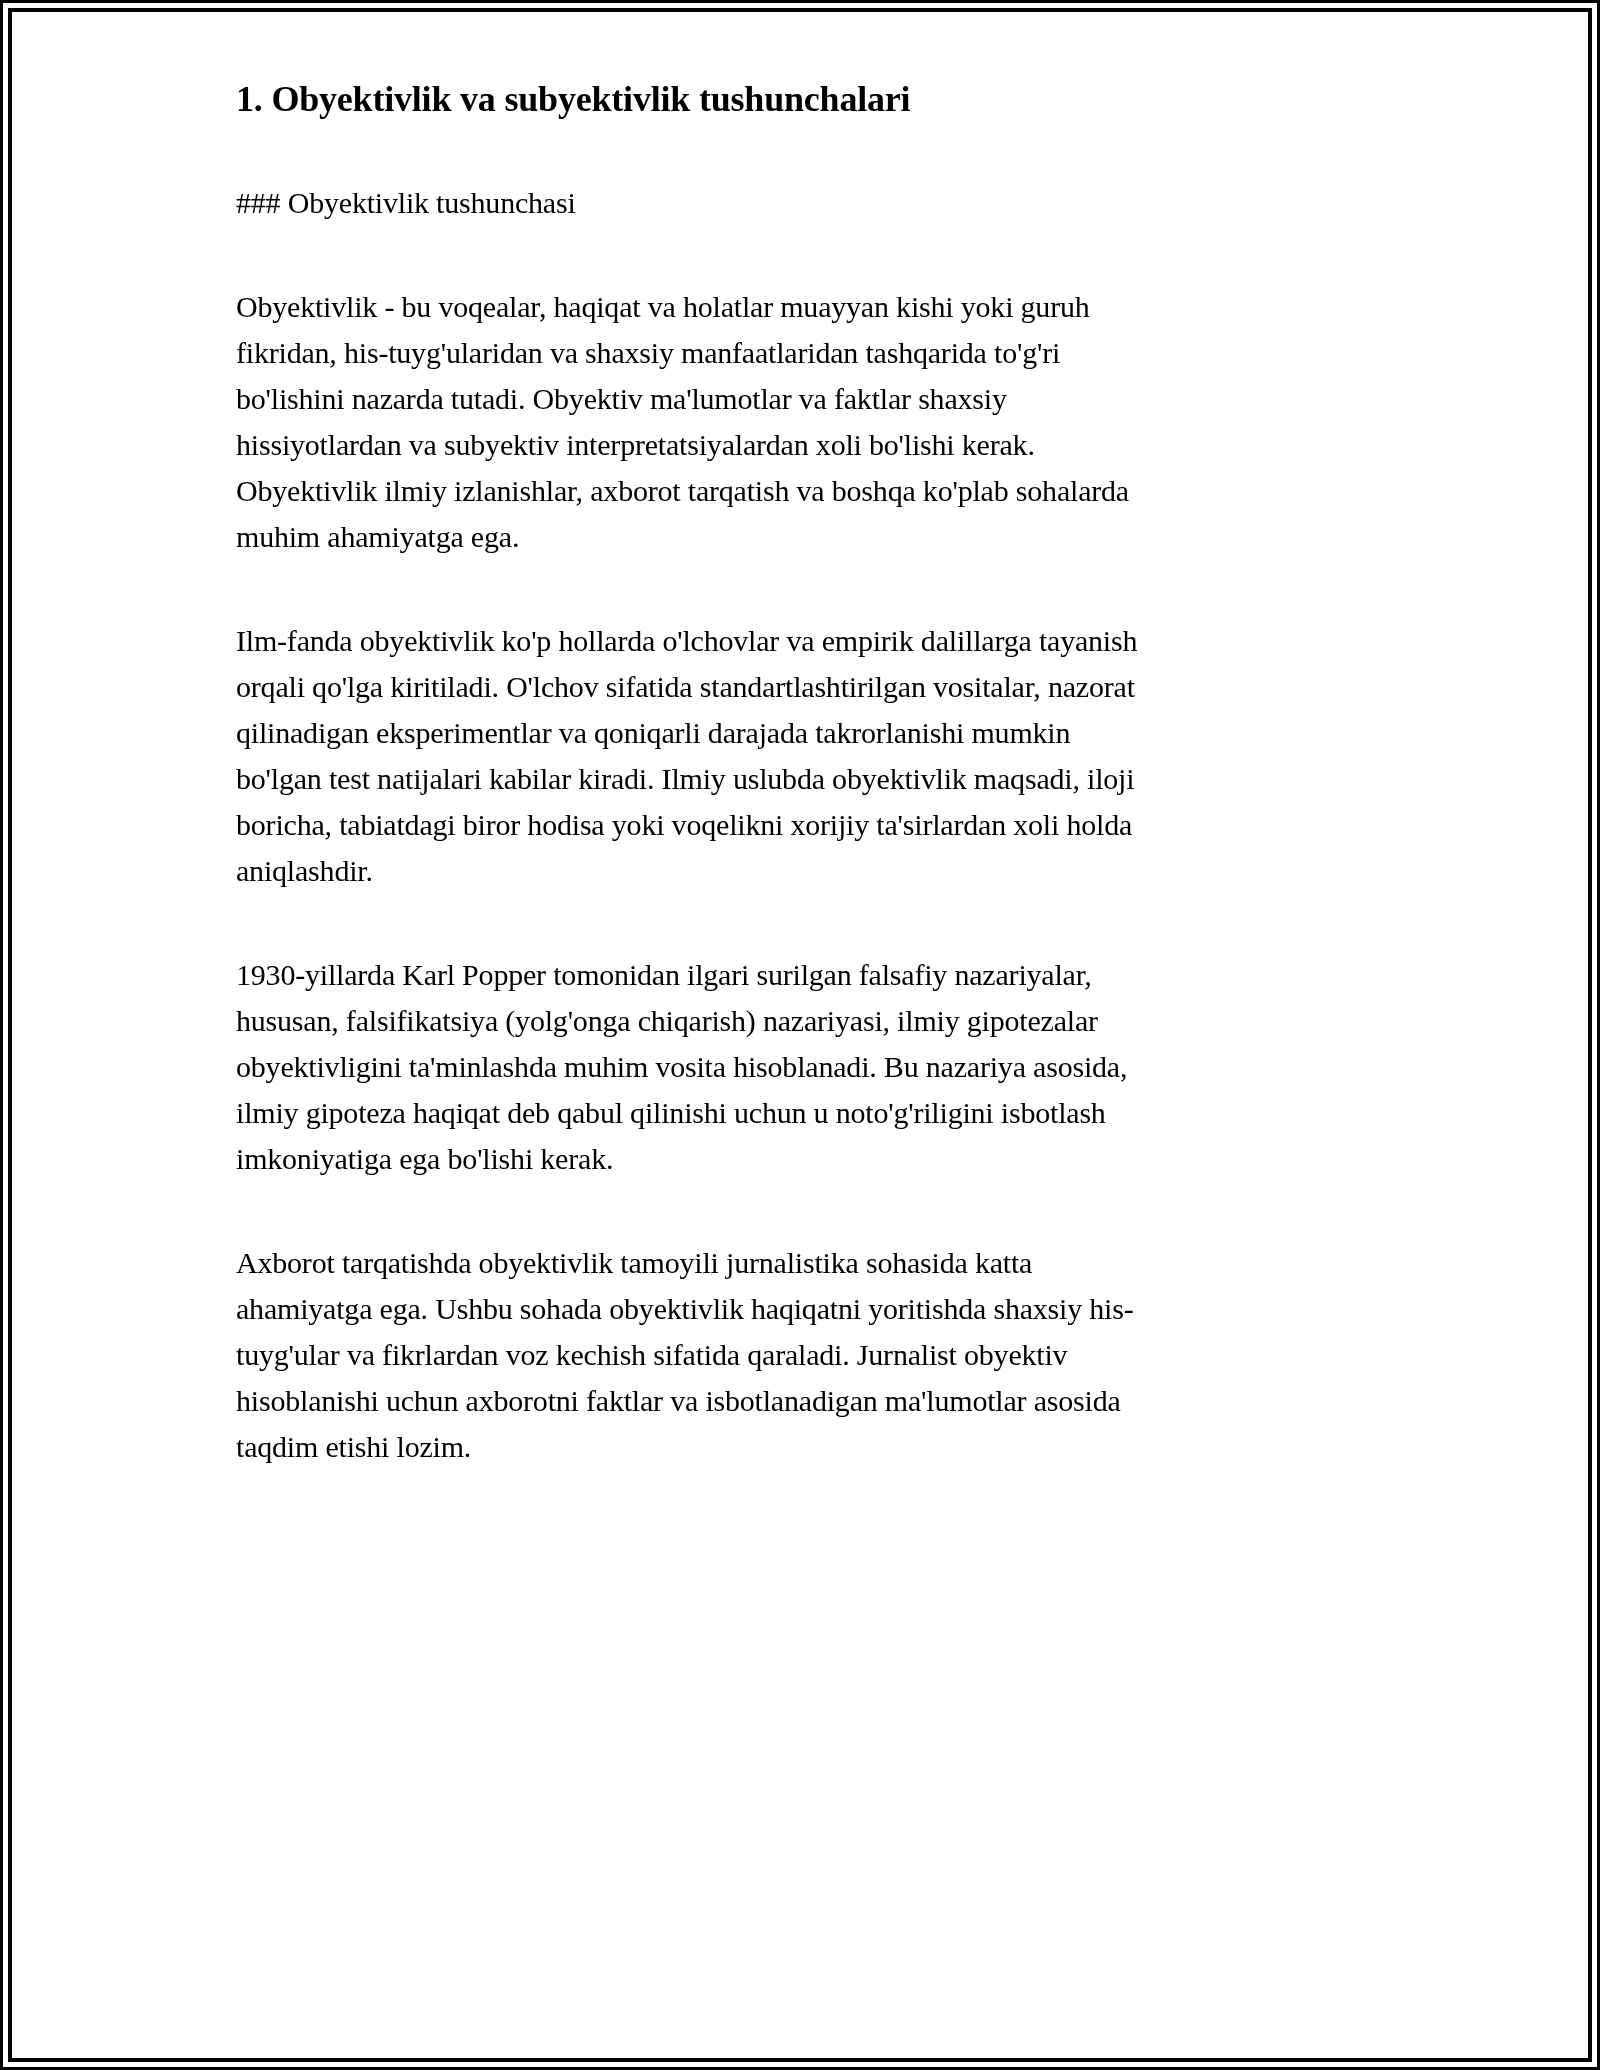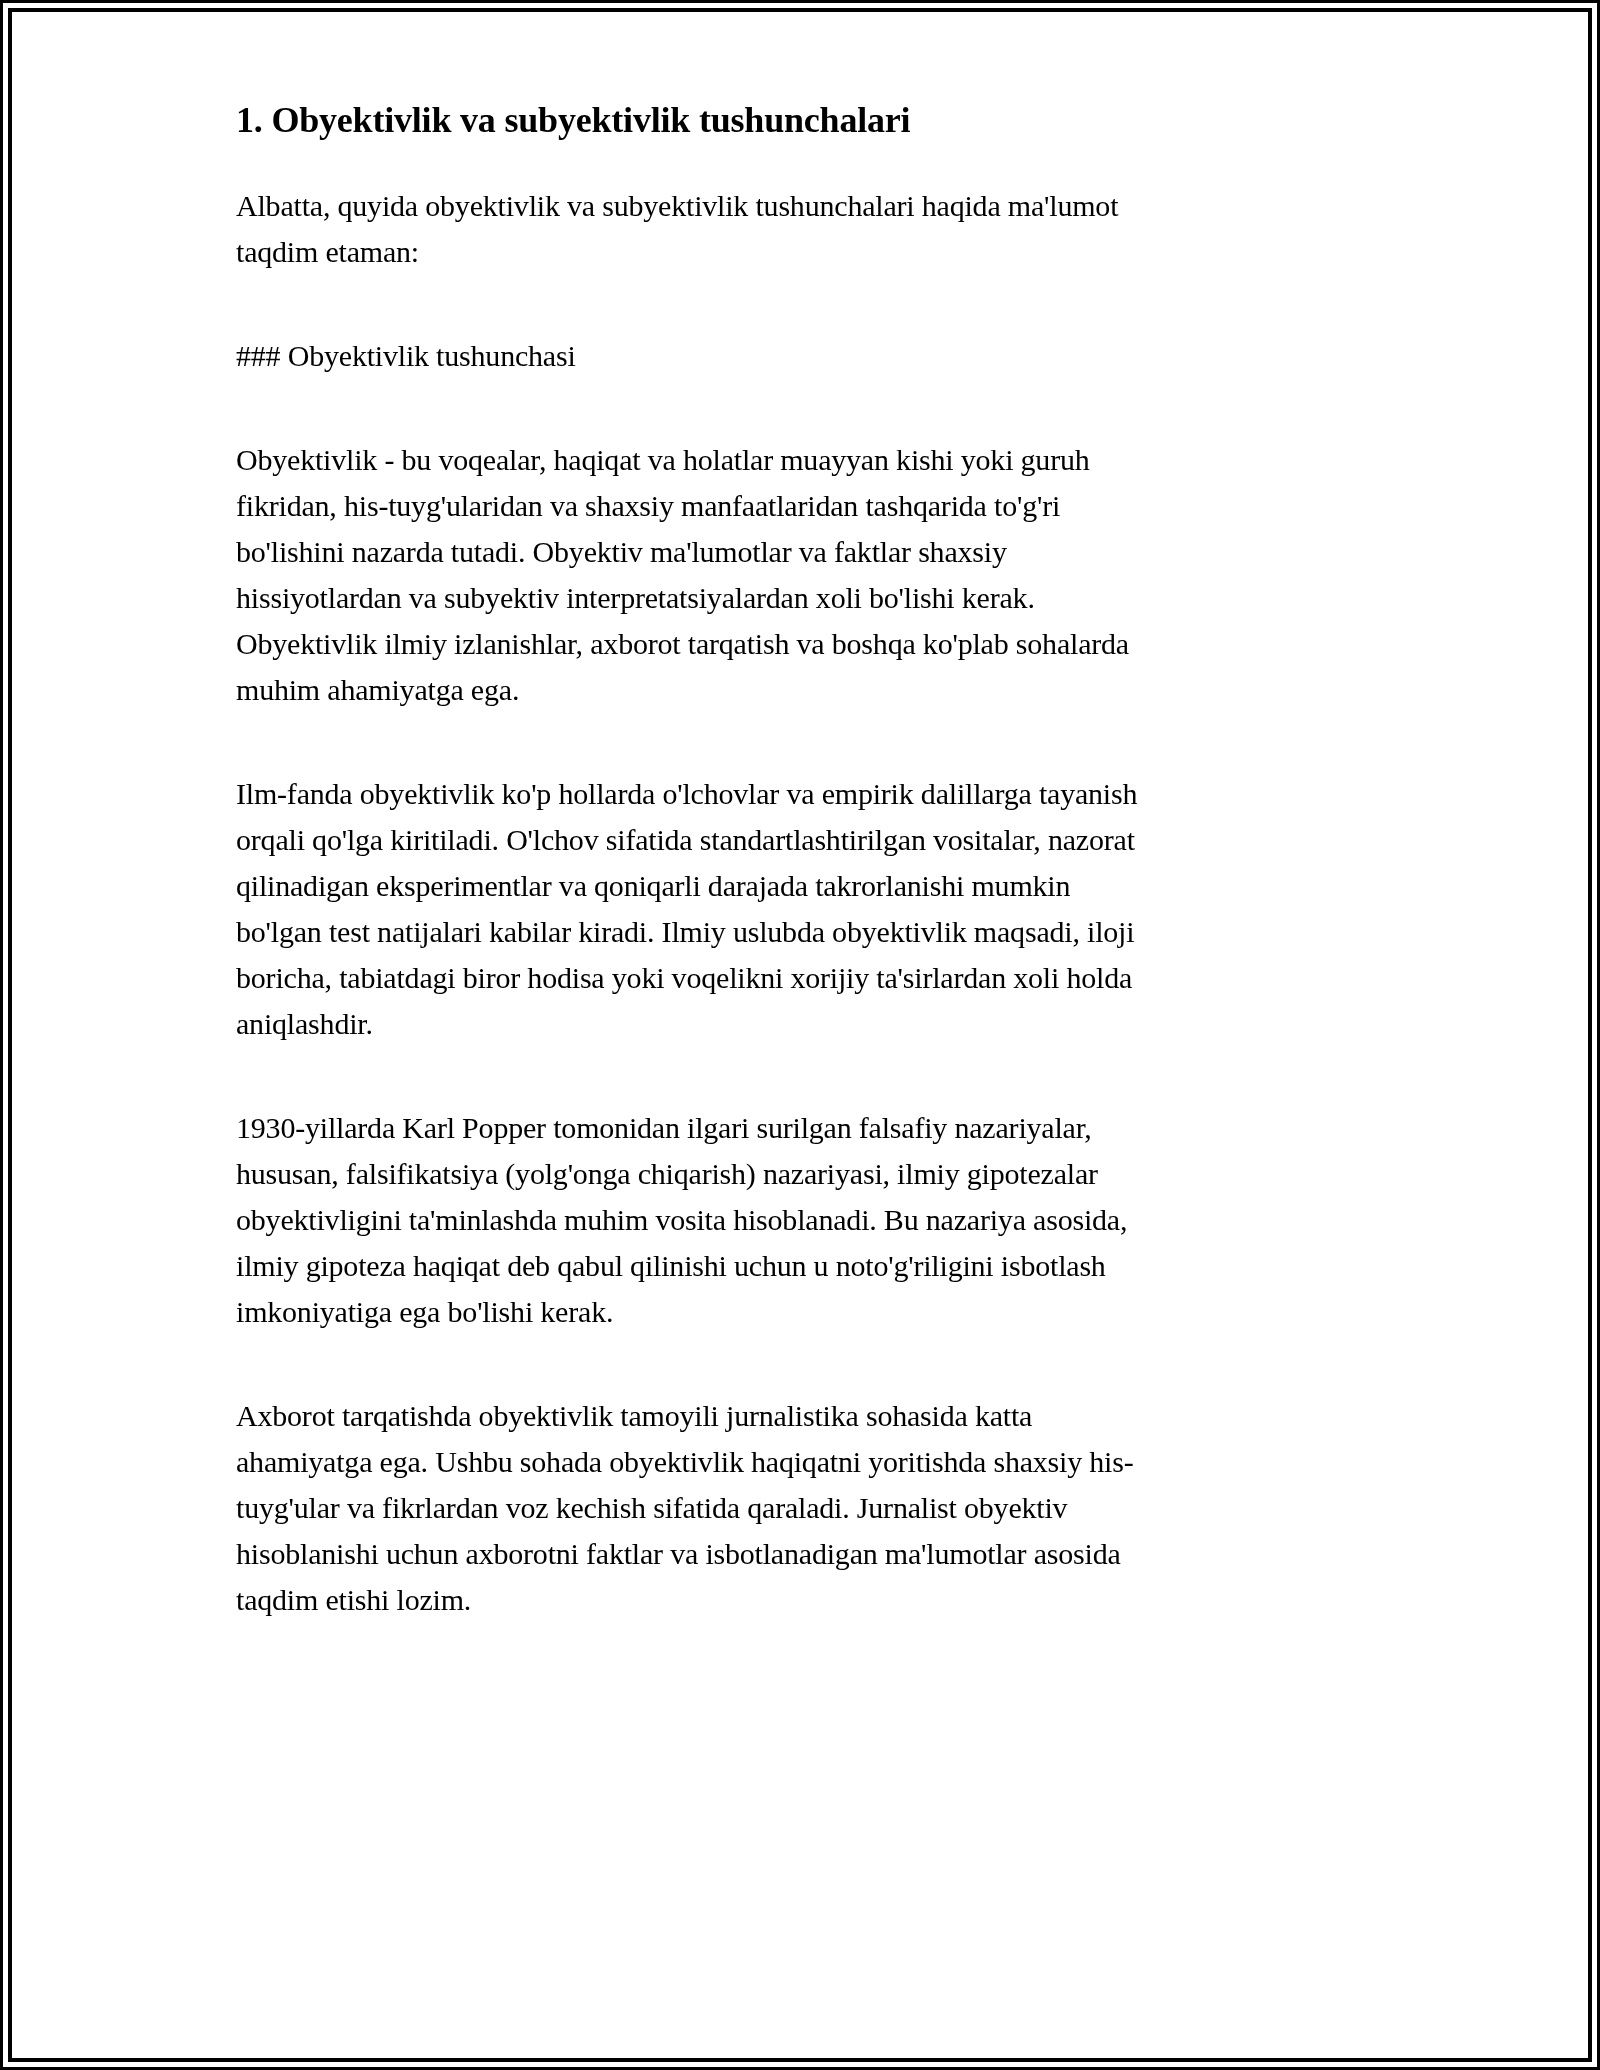"1. Obyektivlik va subyektivlik" .doc-title { margin: 97px 0 40px 0 -> 76px 0 40px 0 }
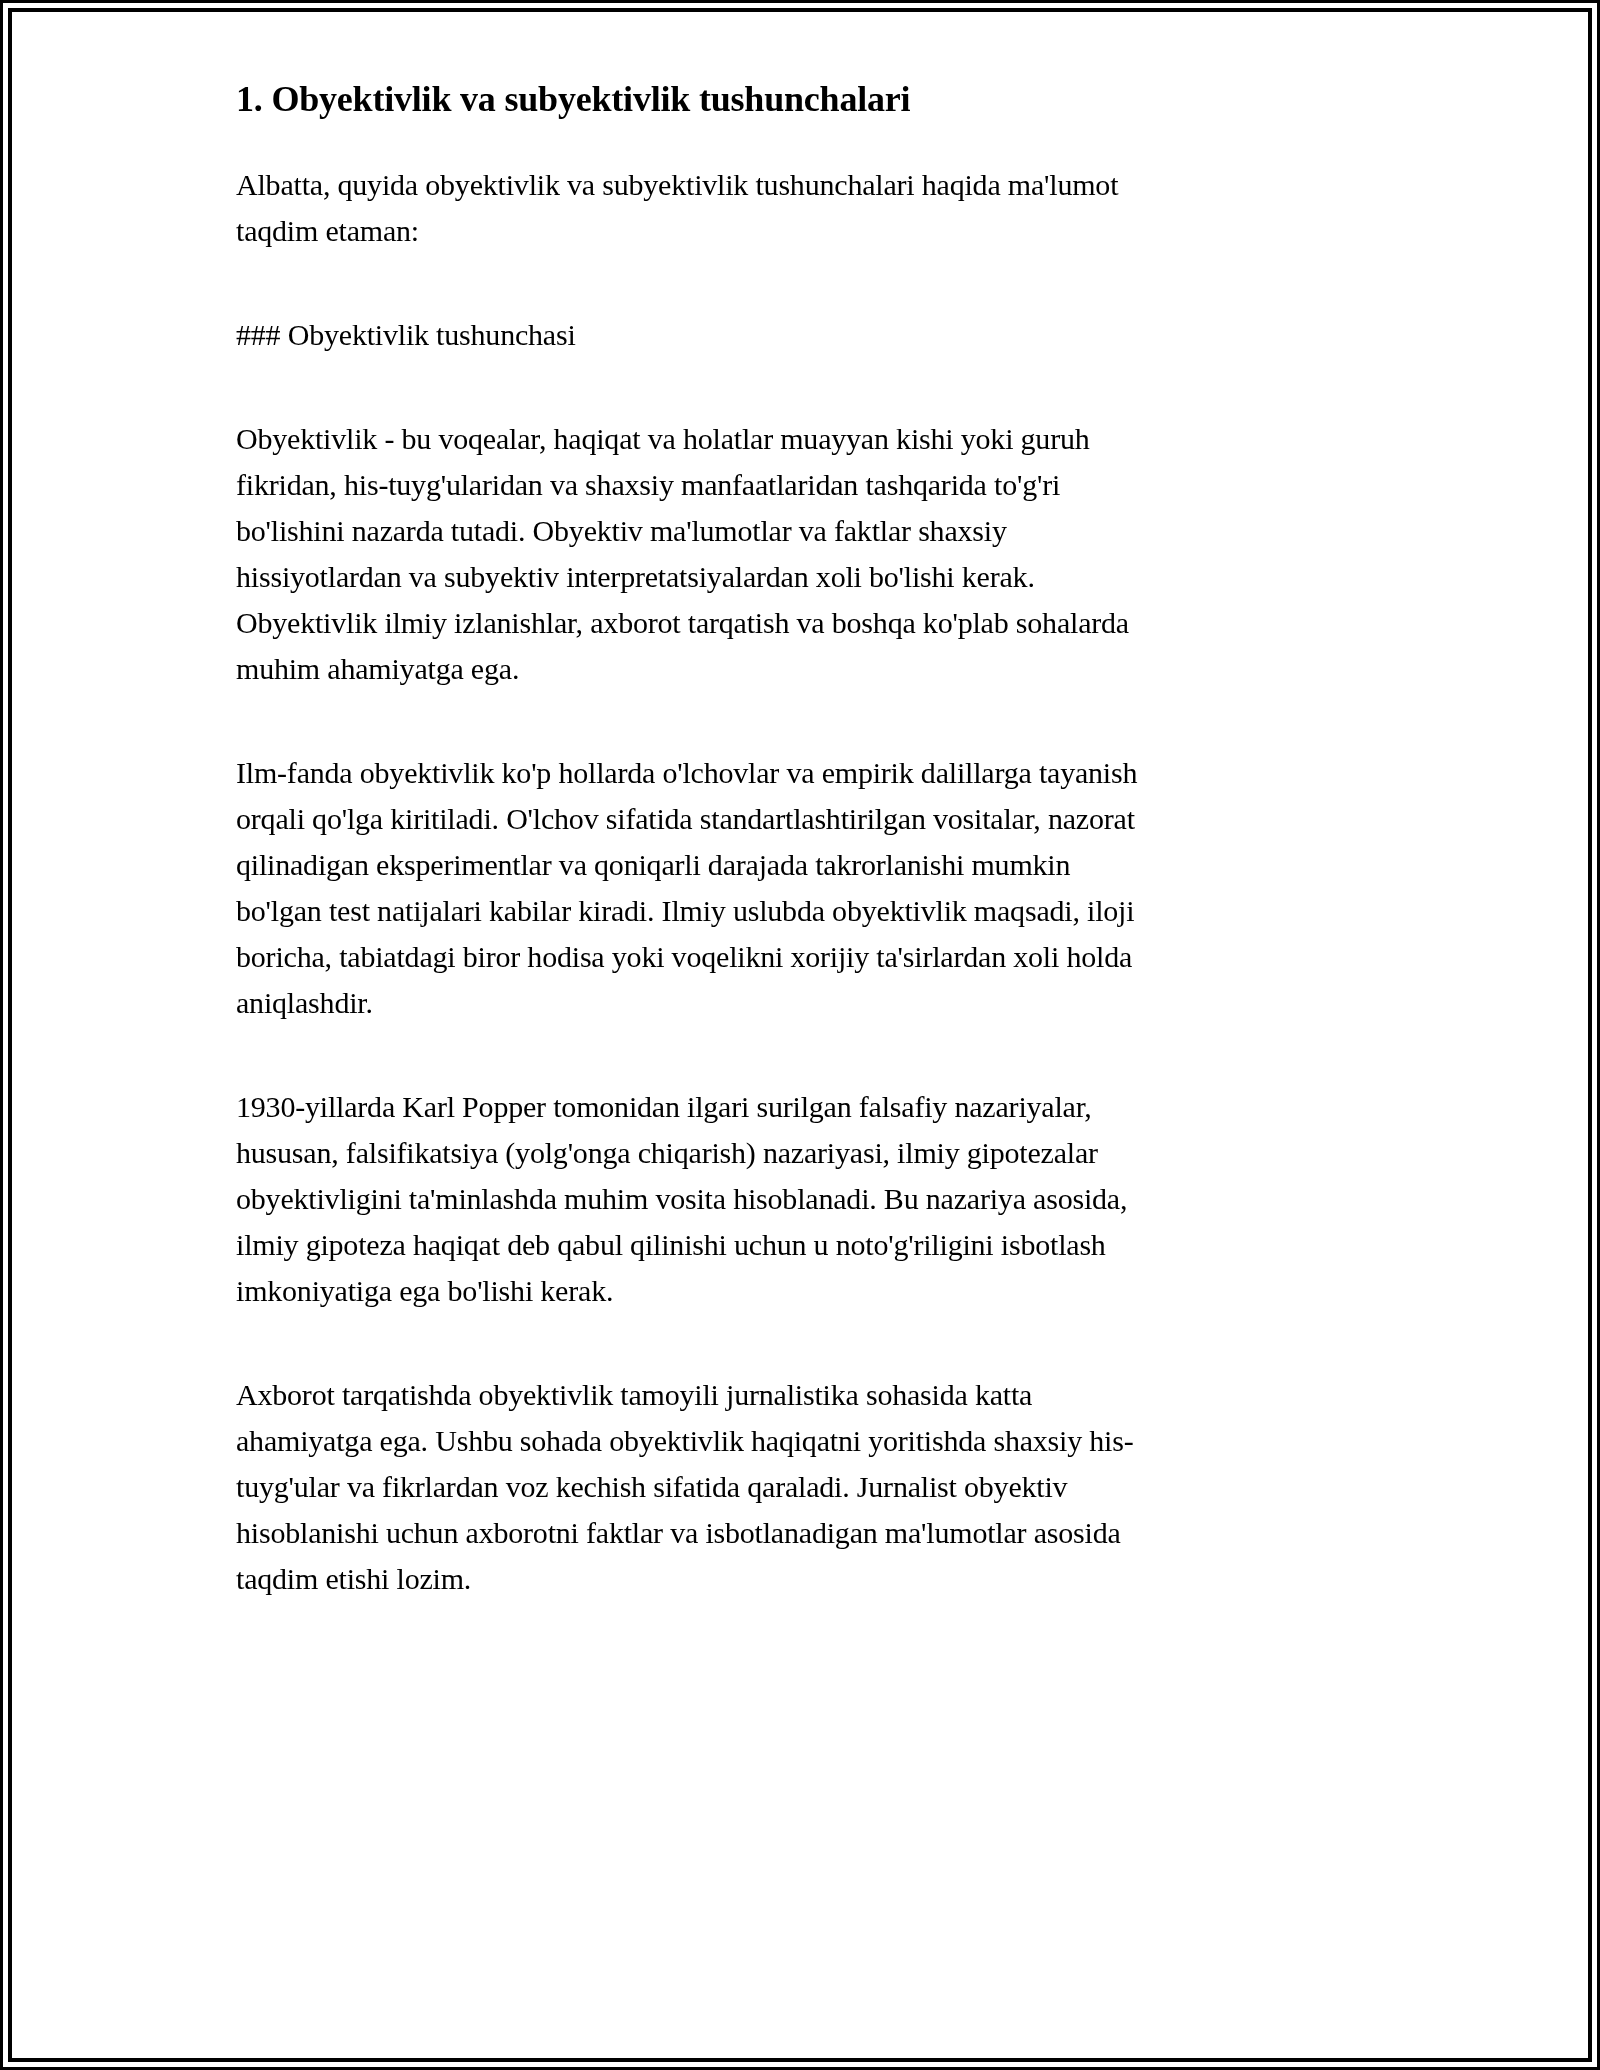"Albatta, quyida obyektivlik va" p.para { html: <p>Albatta, quyida obyektivlik va subyektivlik tushunchalari haqida ma'lumot taqdim etaman:</p> -> none }
